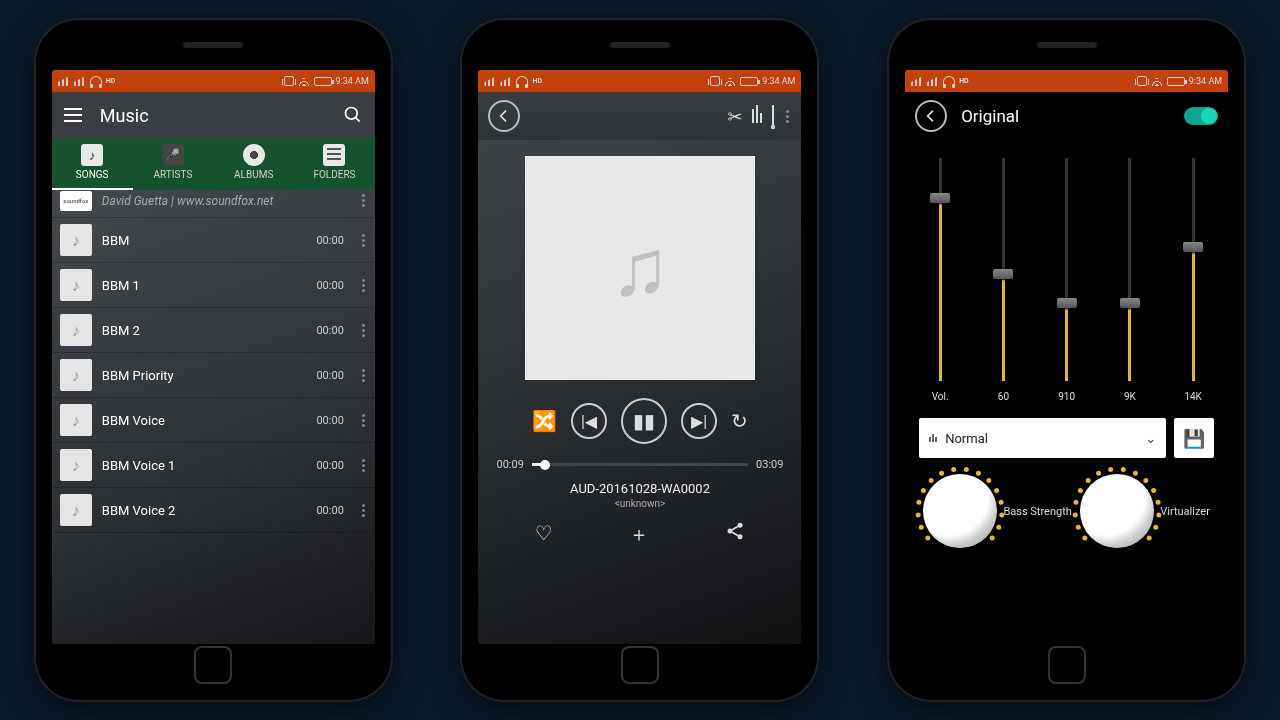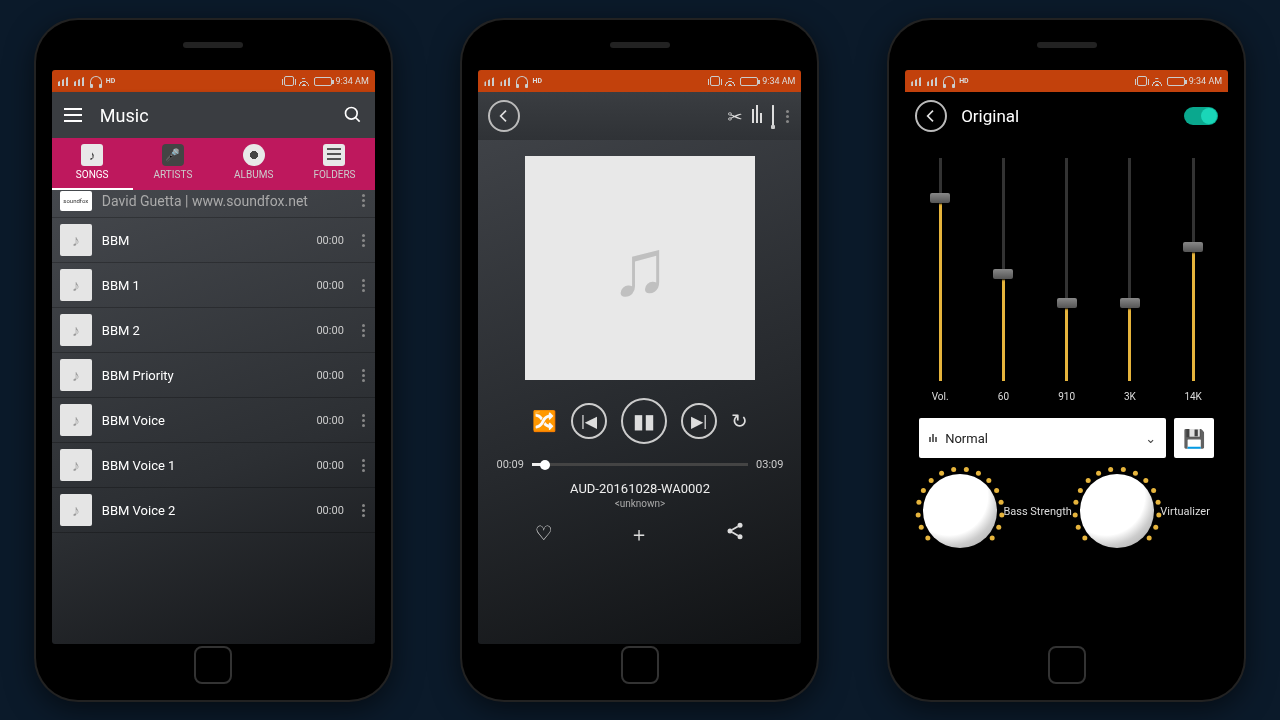"SONGS" .tabs { background: #be185d -> #14532d }
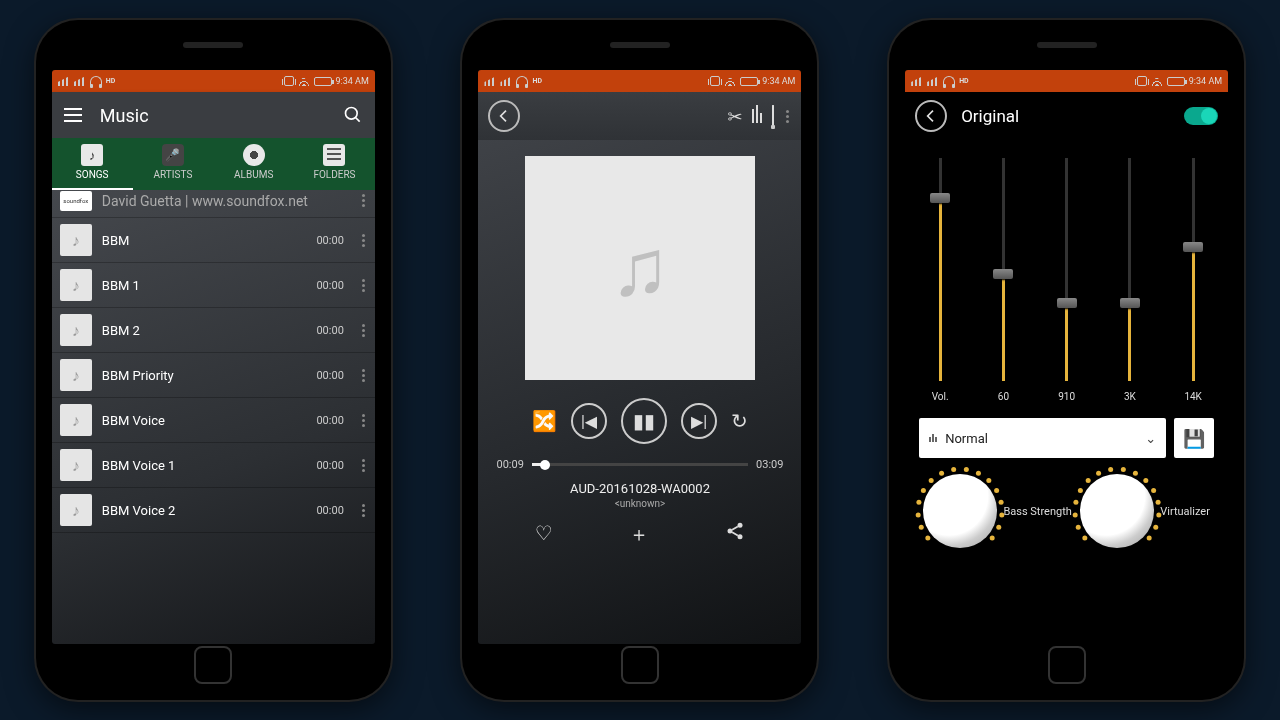"David Guetta | www.soundfox.net" .row .artist { font-size: 14px -> 12px; font-style: none -> italic }
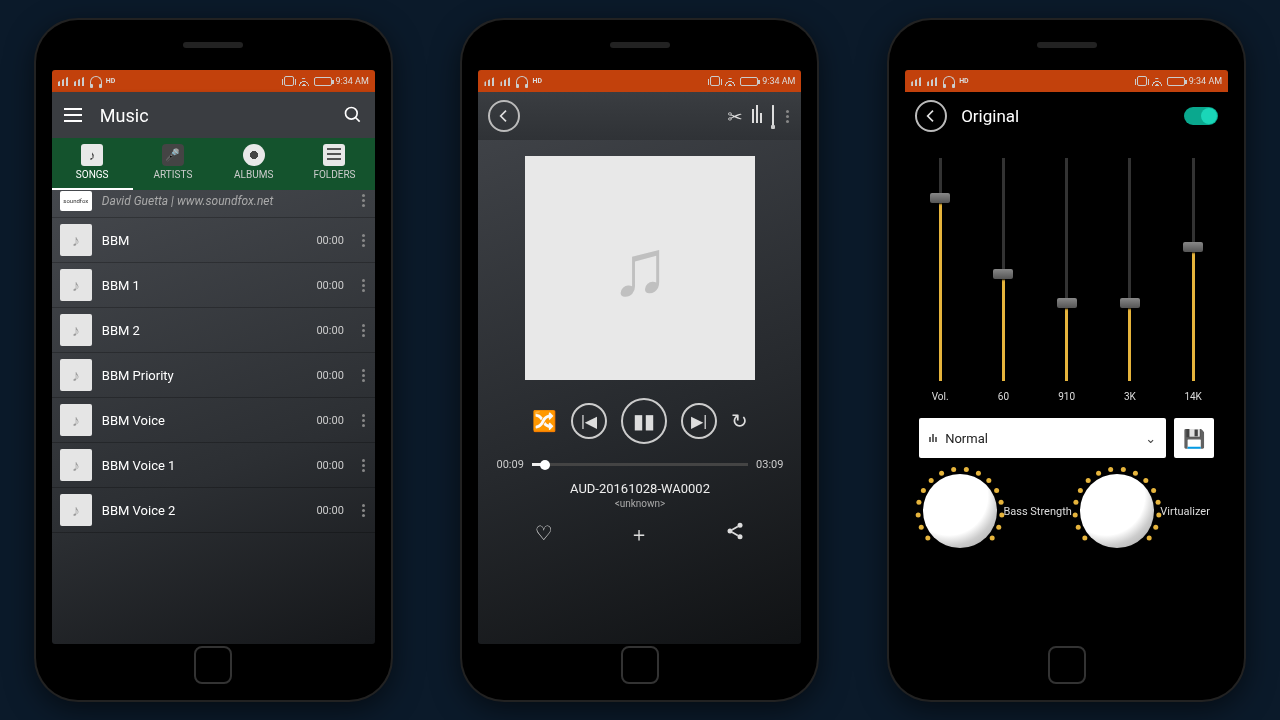"3K" div.band-lab { text: 3K -> 9K }
